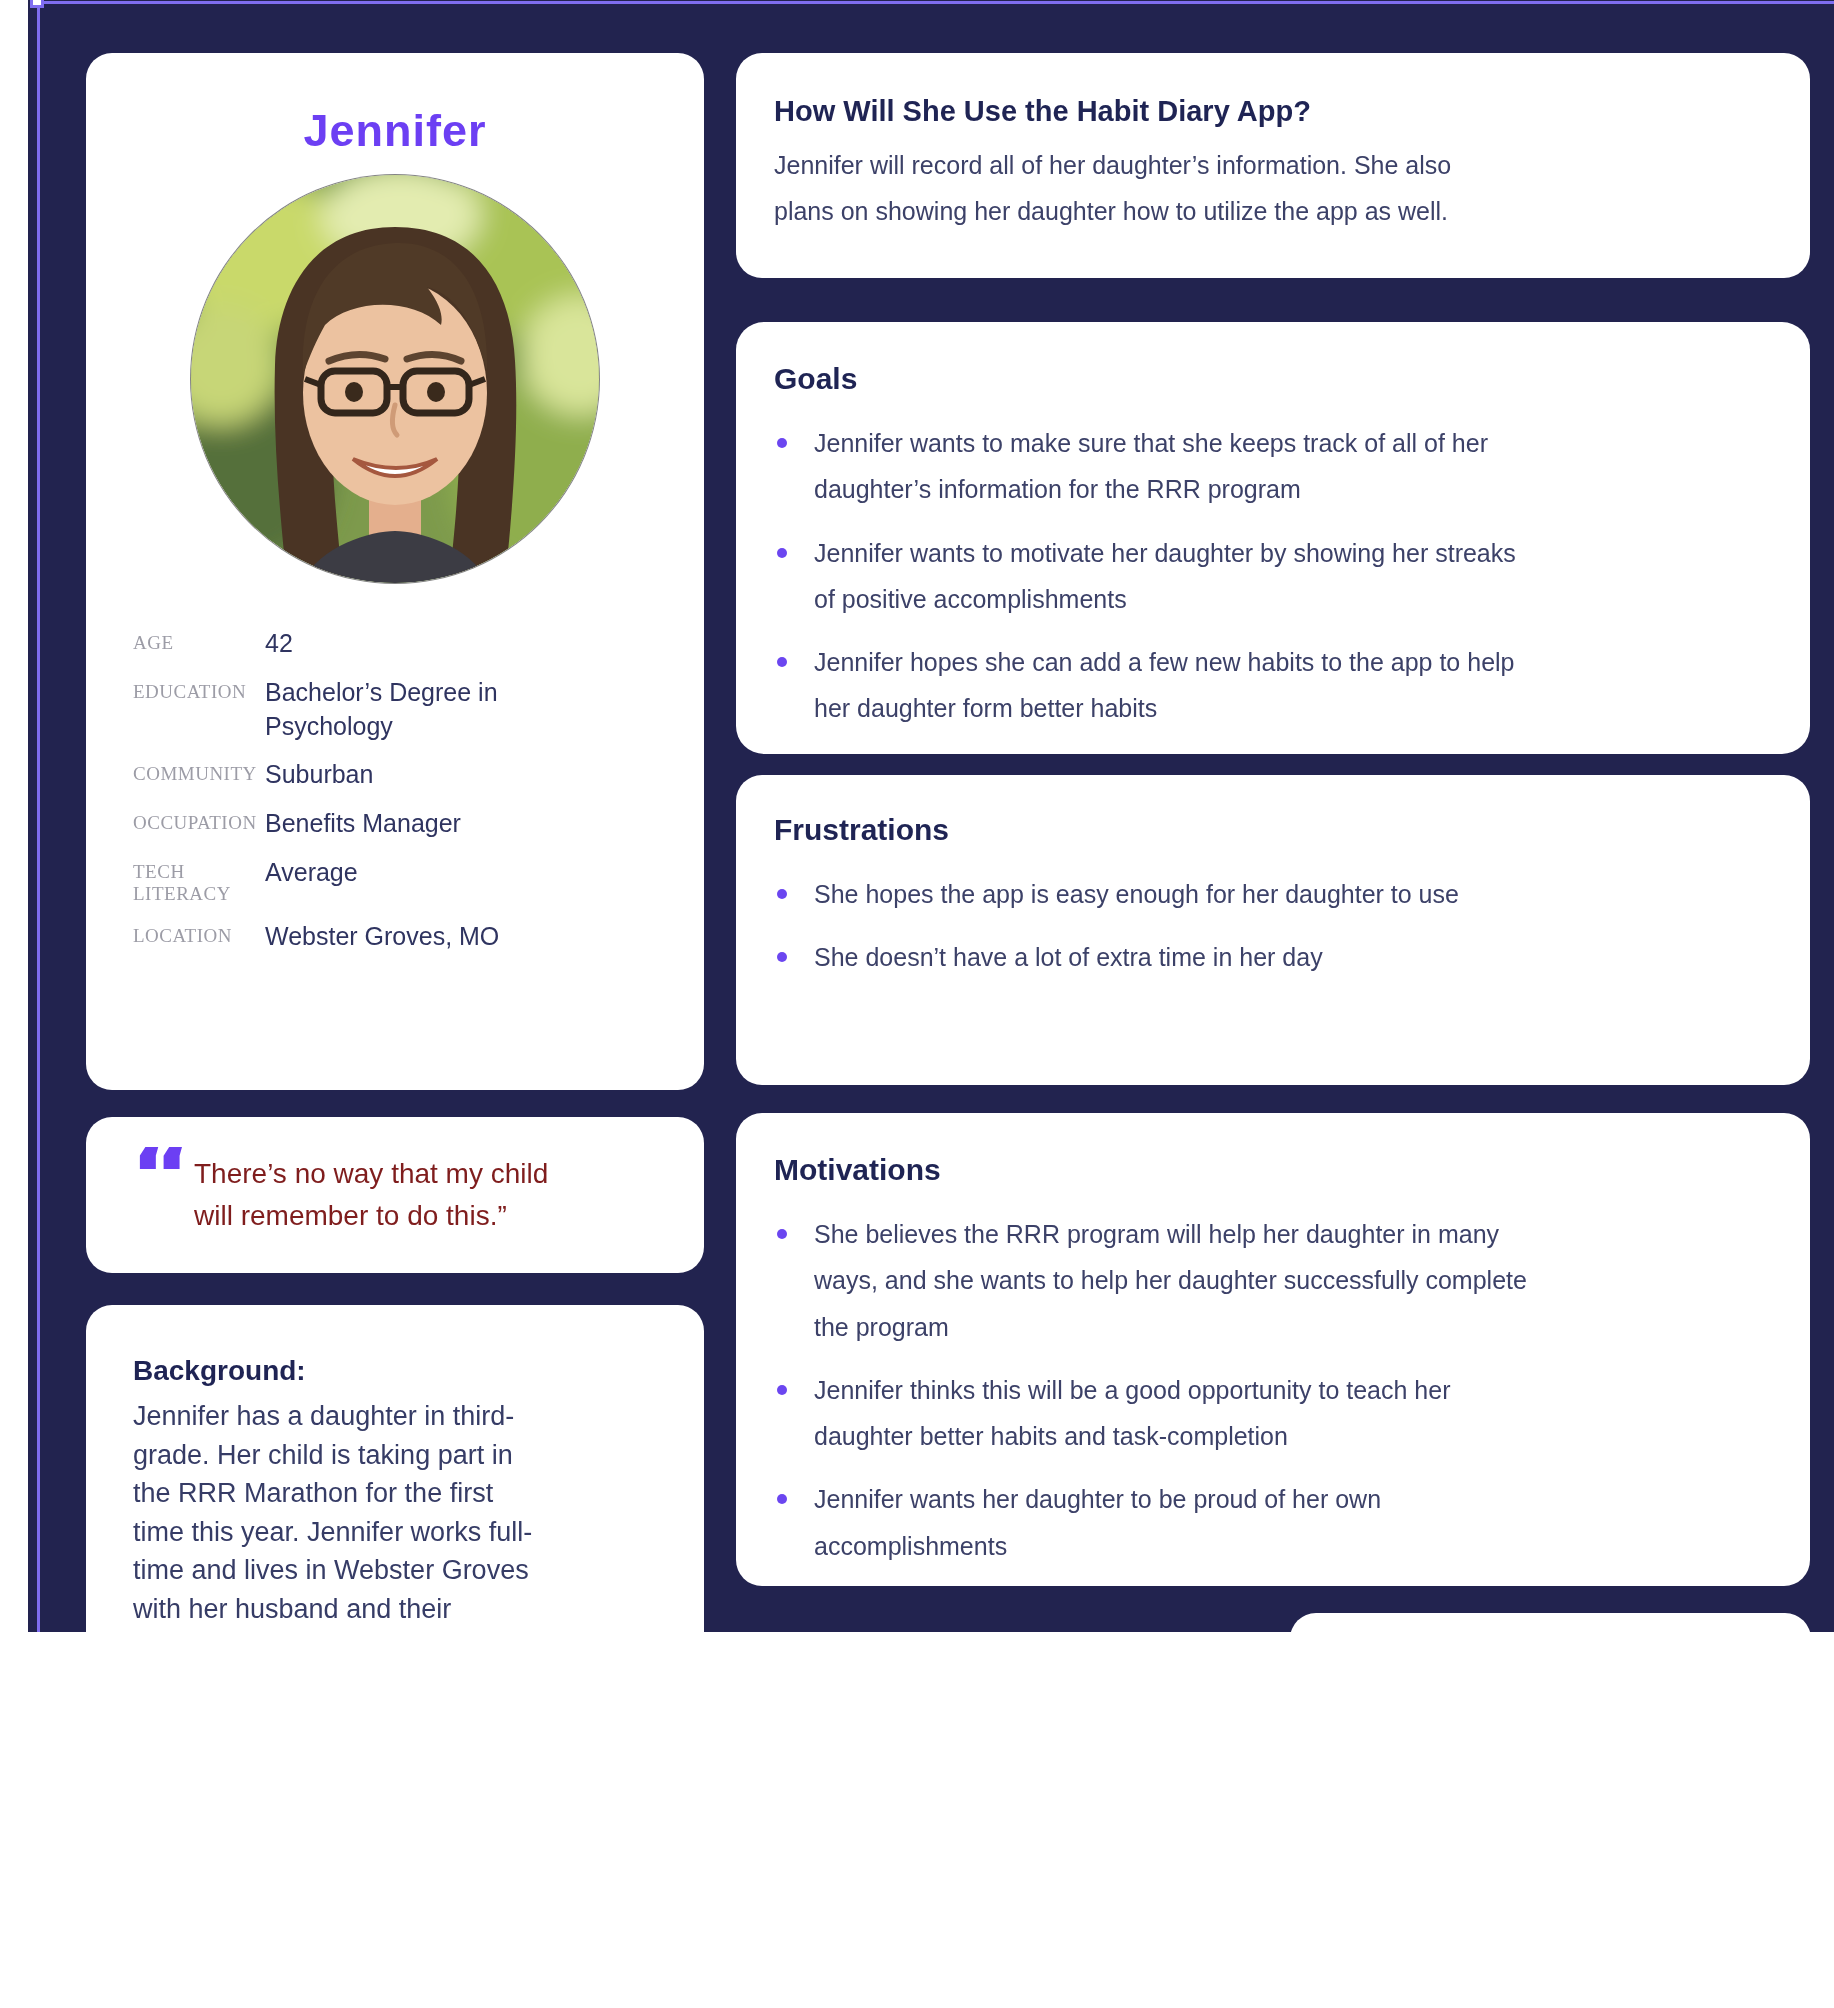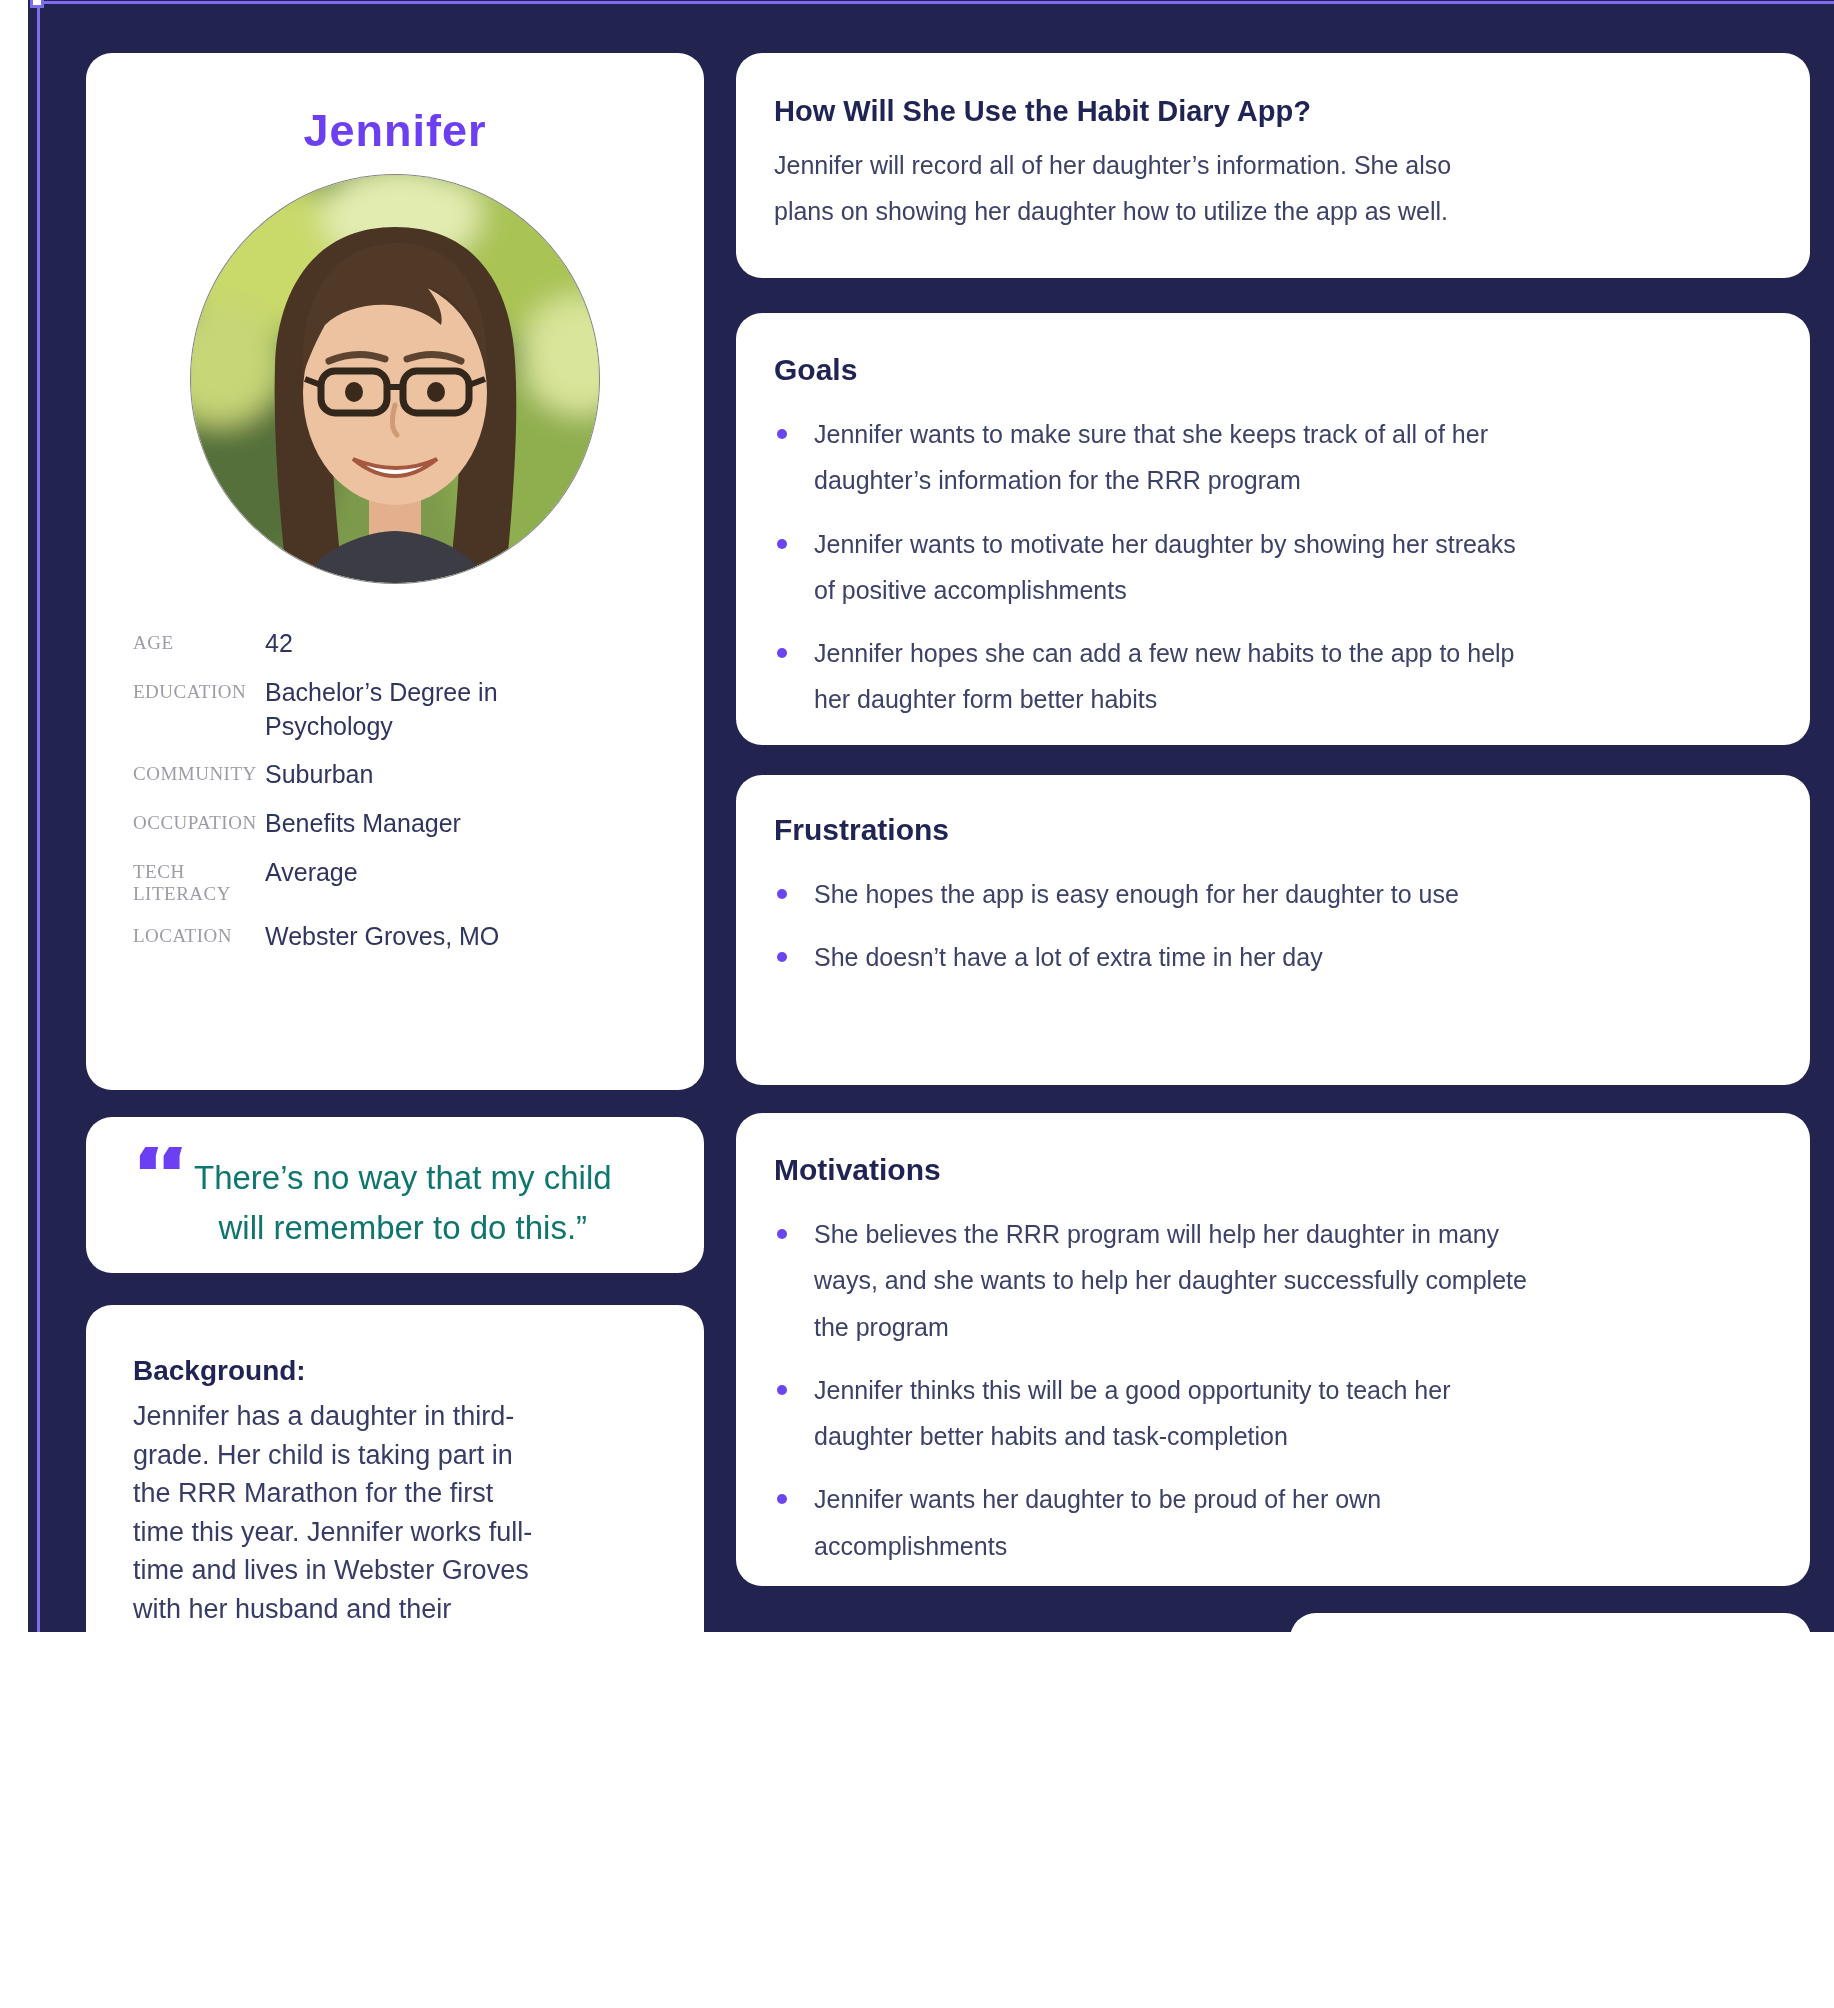"Goals" .goals-card { border-radius: none -> 28px; top: 313px -> 322px }
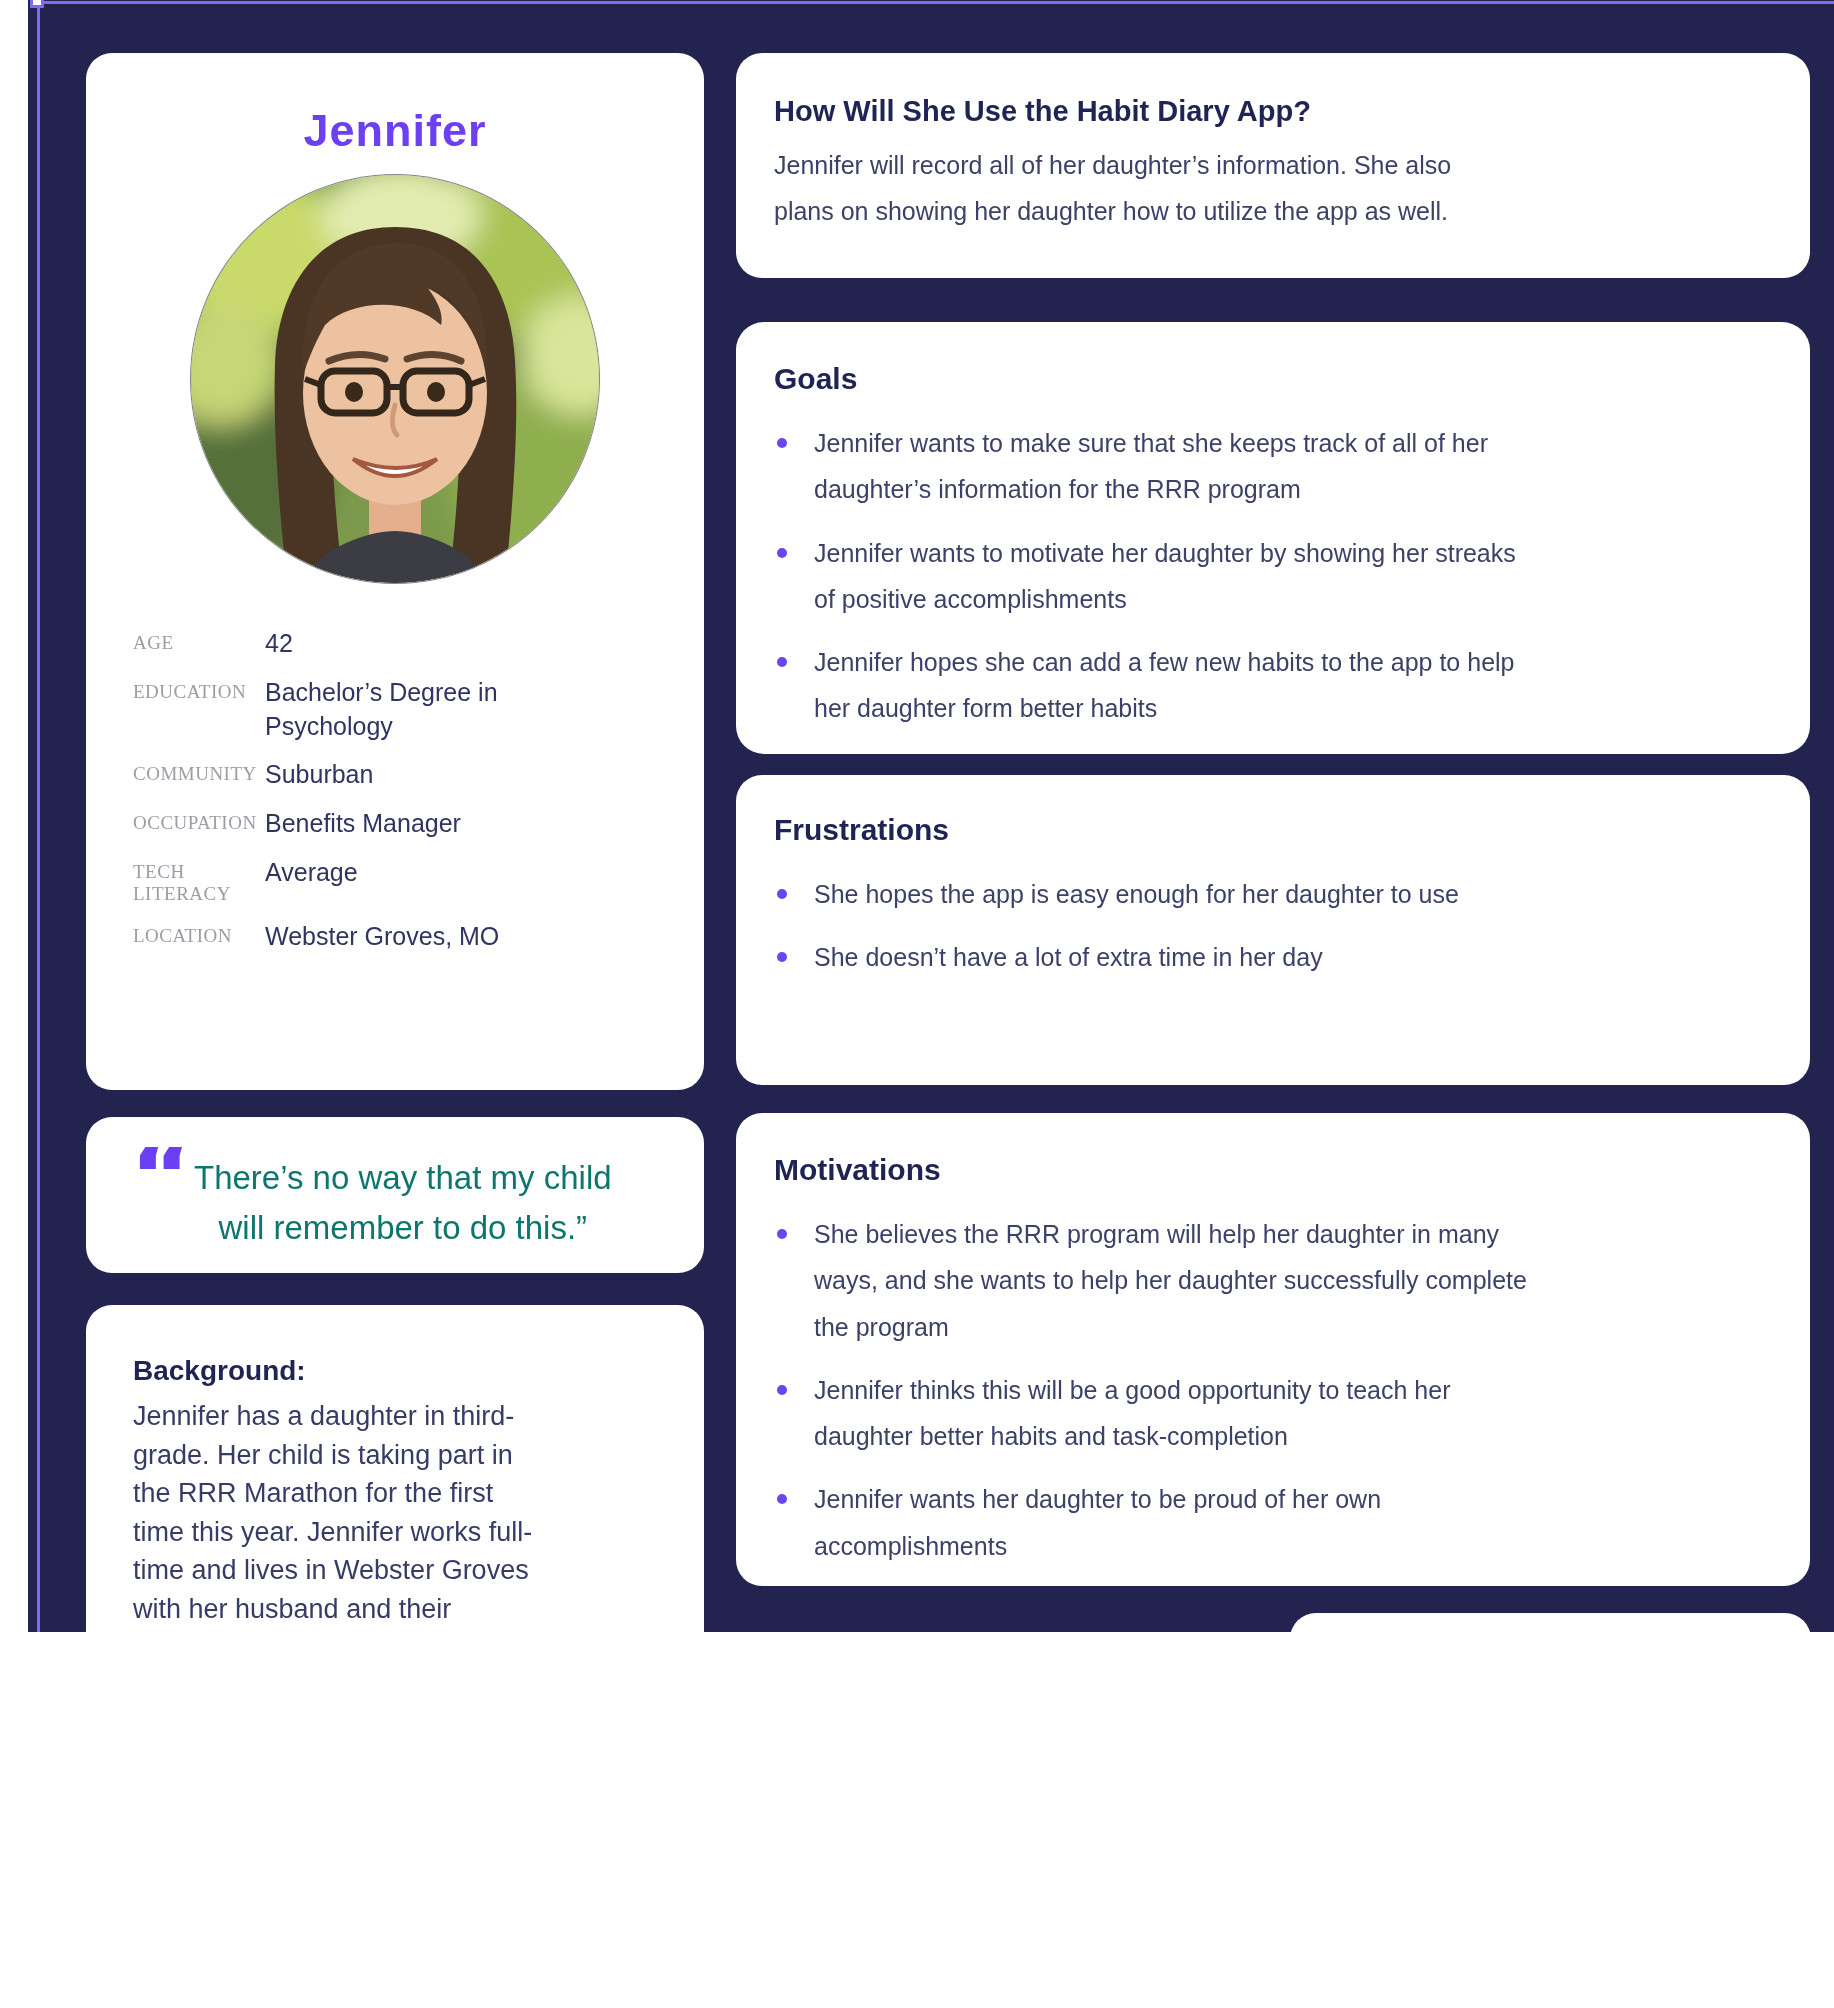"There’s no way that my" .quote-text { color: #0f766e -> #7f1d1d; font-size: 33px -> 28px; text-align: center -> none }
